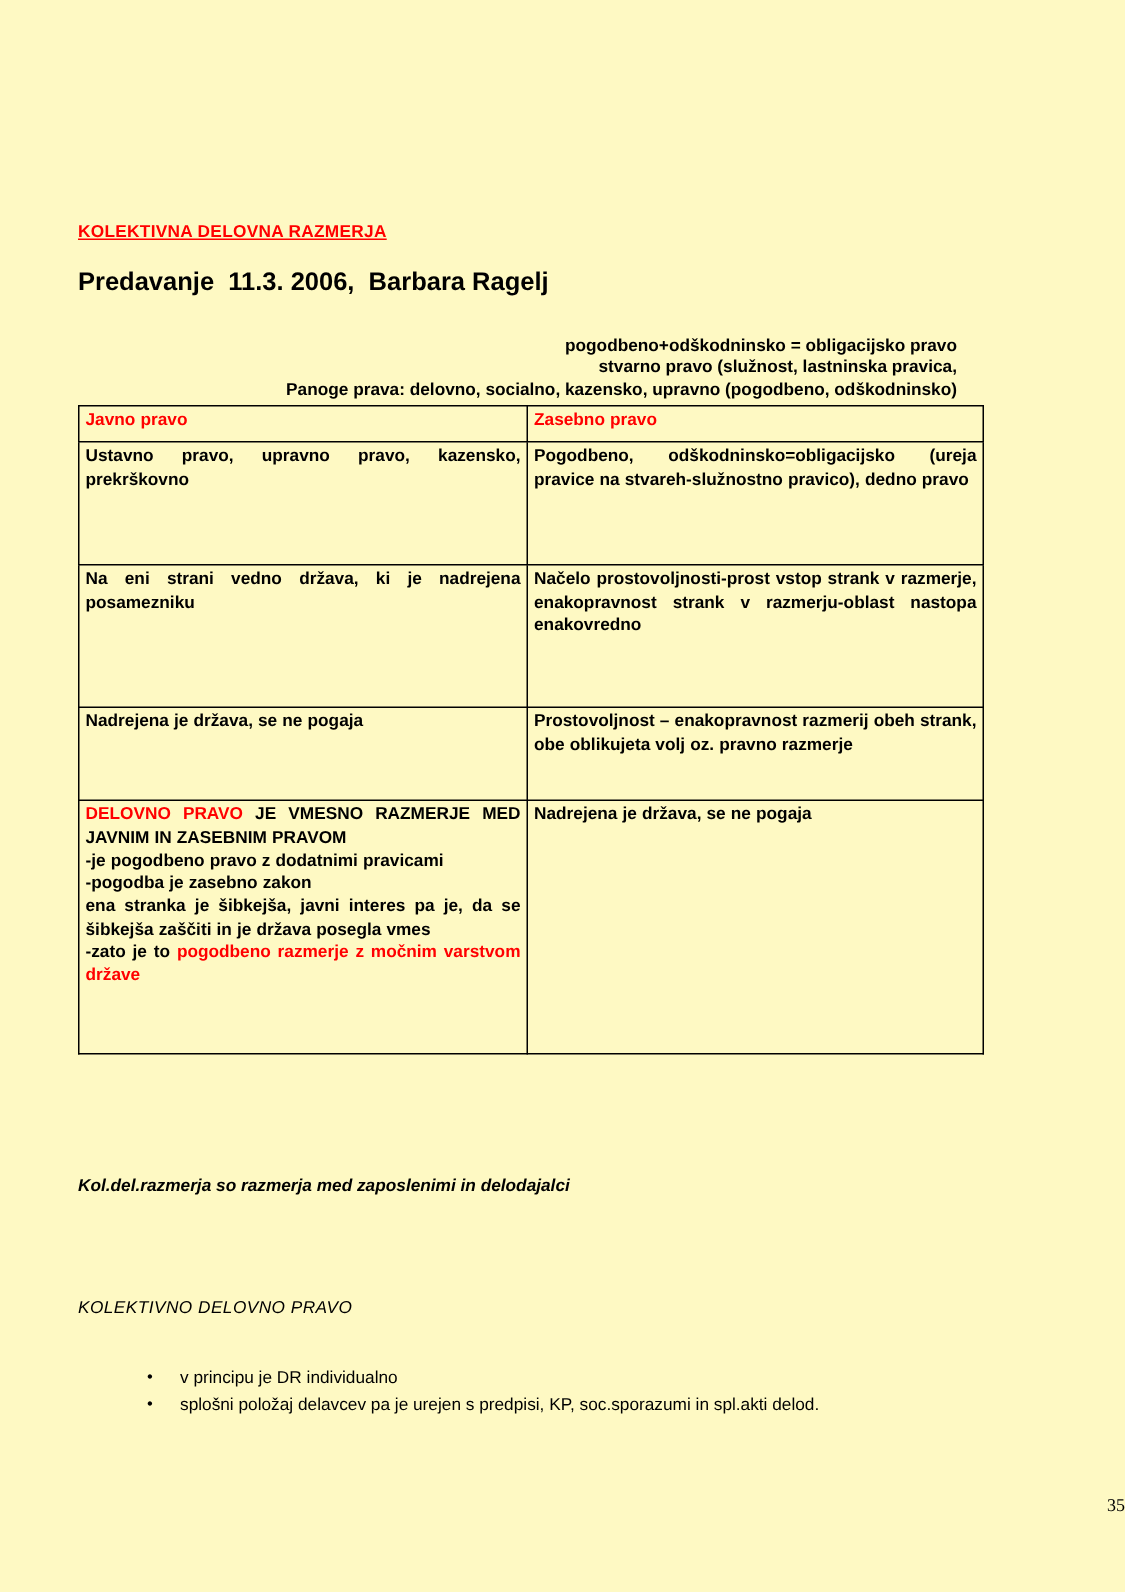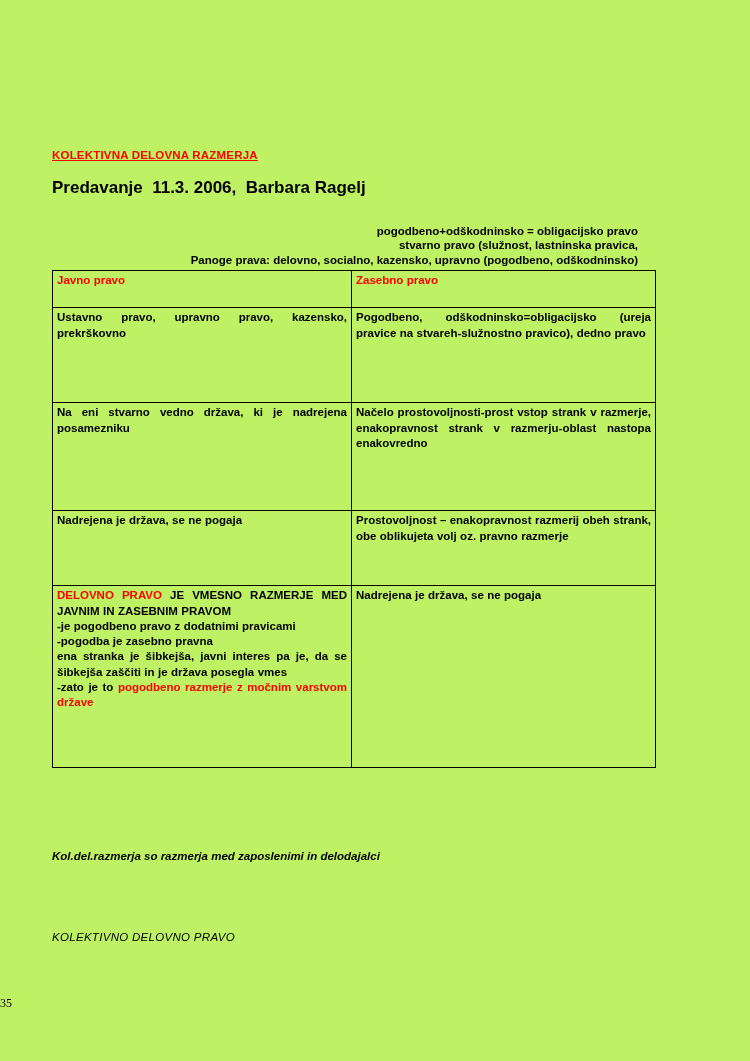"KOLEKTIVNA DELOVNA RAZMERJA" .page { background: #bef264 -> #fef9c3 }
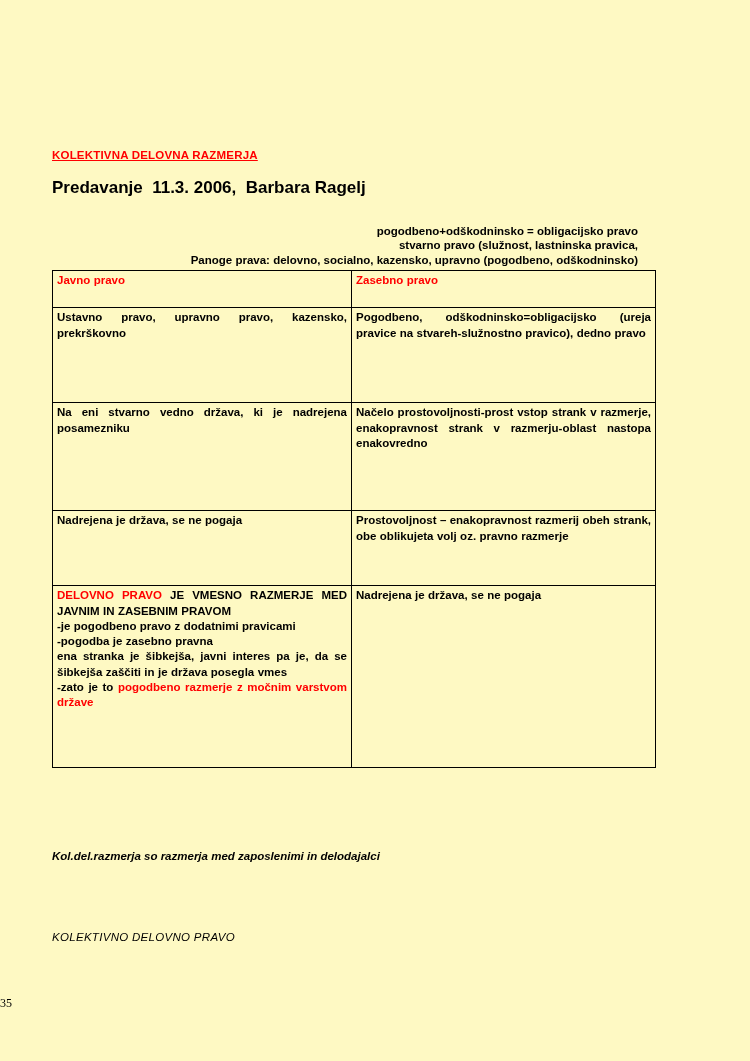"Javno pravo" table.law-table td { padding: 2px 4px 19px 4px -> 2px 4px 6px 4px }
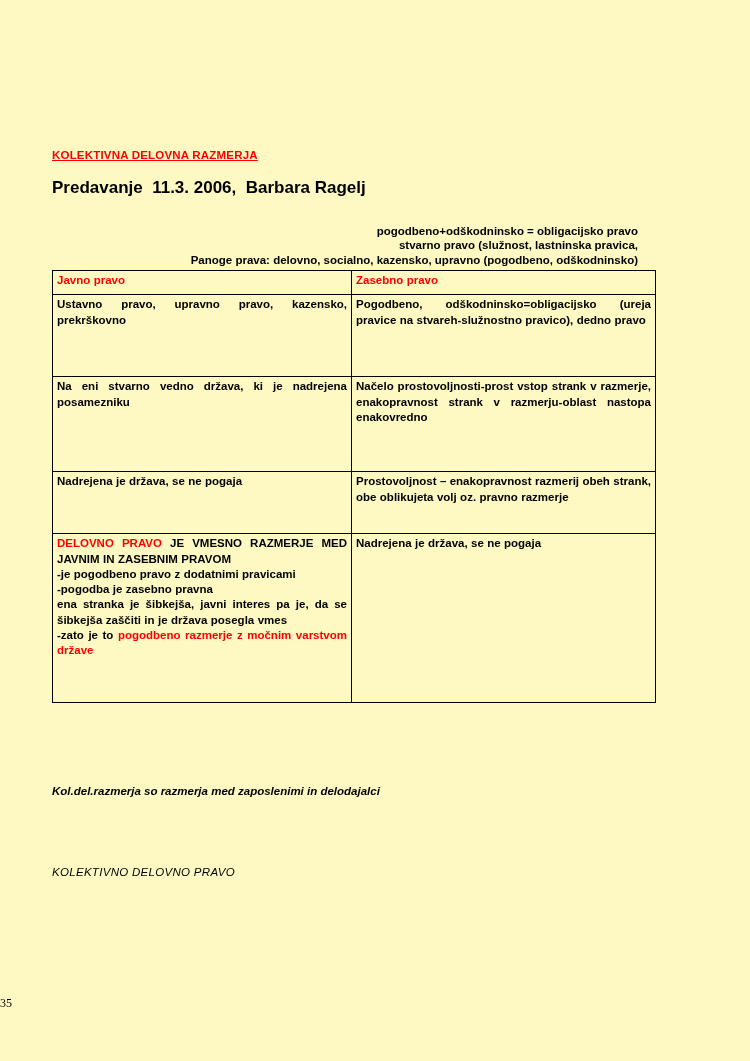"Na eni stvarno vedno država," td.col-left { text: stvarno -> strani }
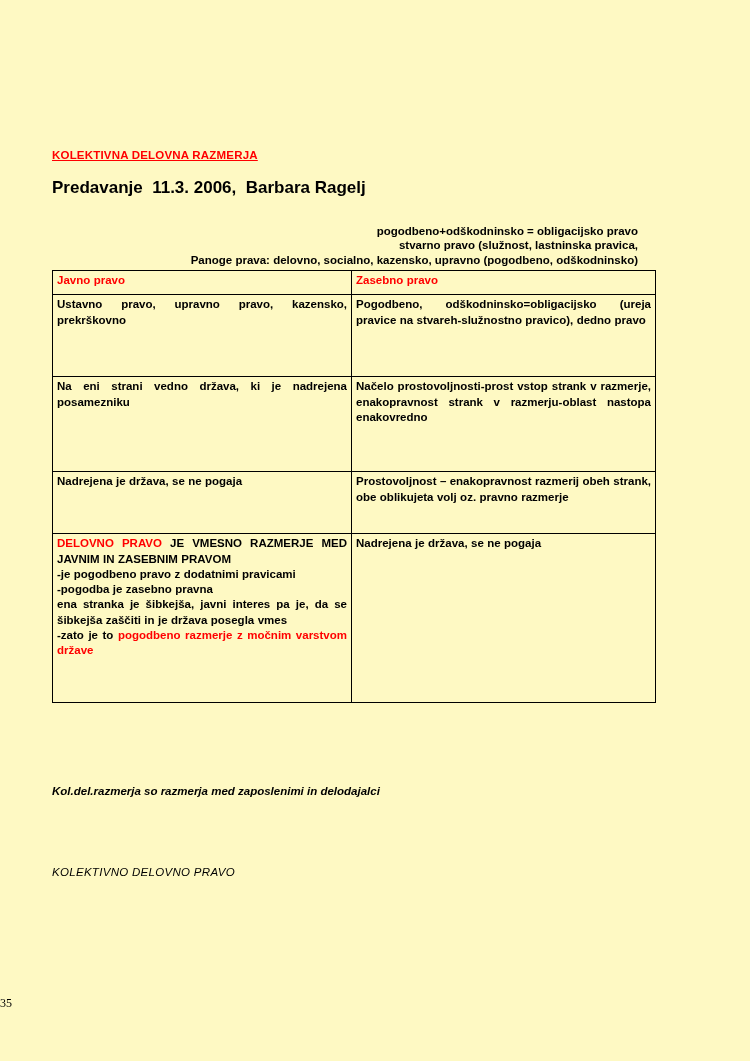"-pogodba je zasebno pravna" div.nojust { text: pravna -> zakon }
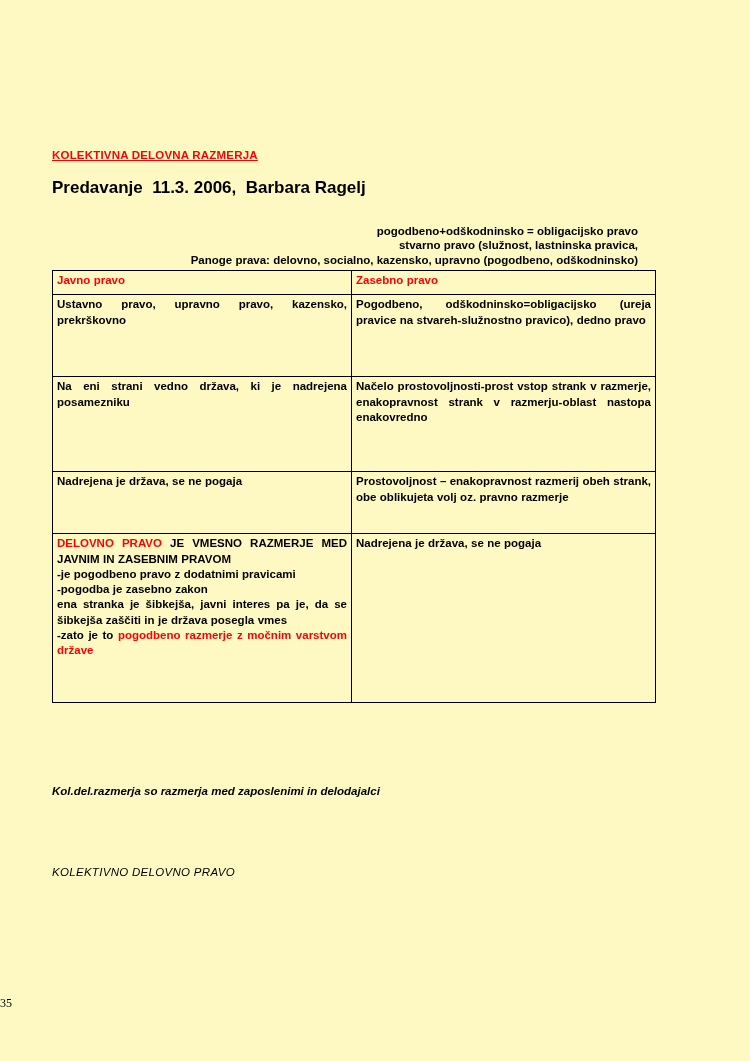"v principu je DR individualno" ul.bullets { html: none -> <ul> <li>v principu je DR individualno</li> <li>splošni položaj delavcev pa je urejen s predpisi, KP, soc.sporazumi in spl.akti delod.</li> </ul> }
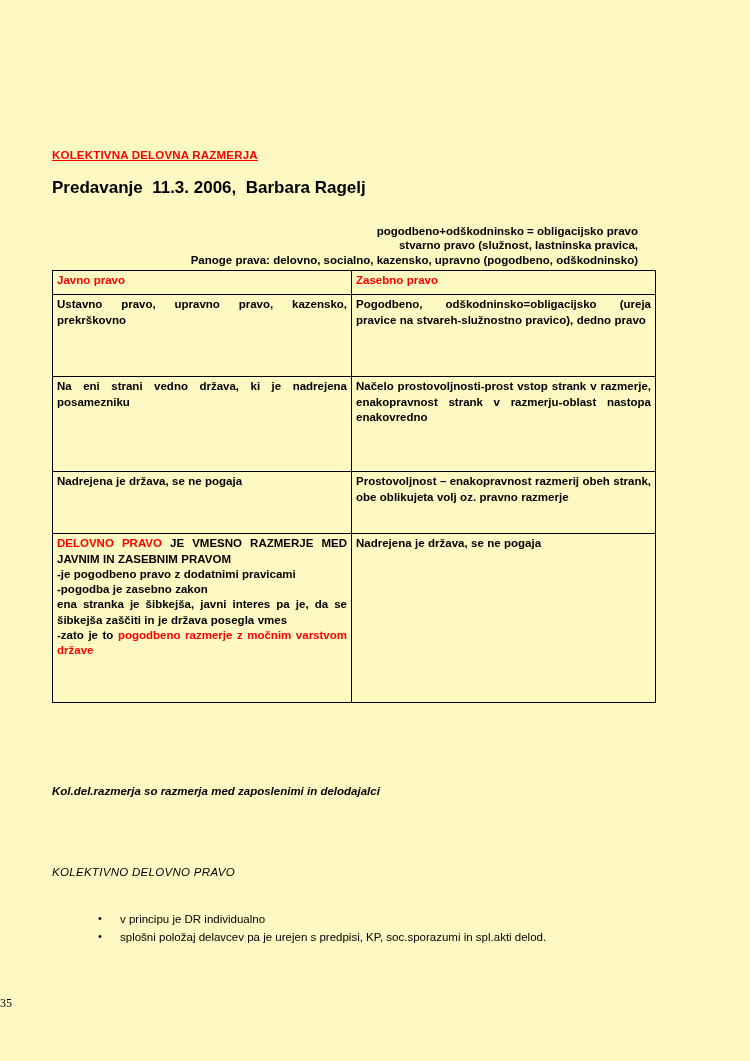"35" .page-number { text-align: left -> right }
